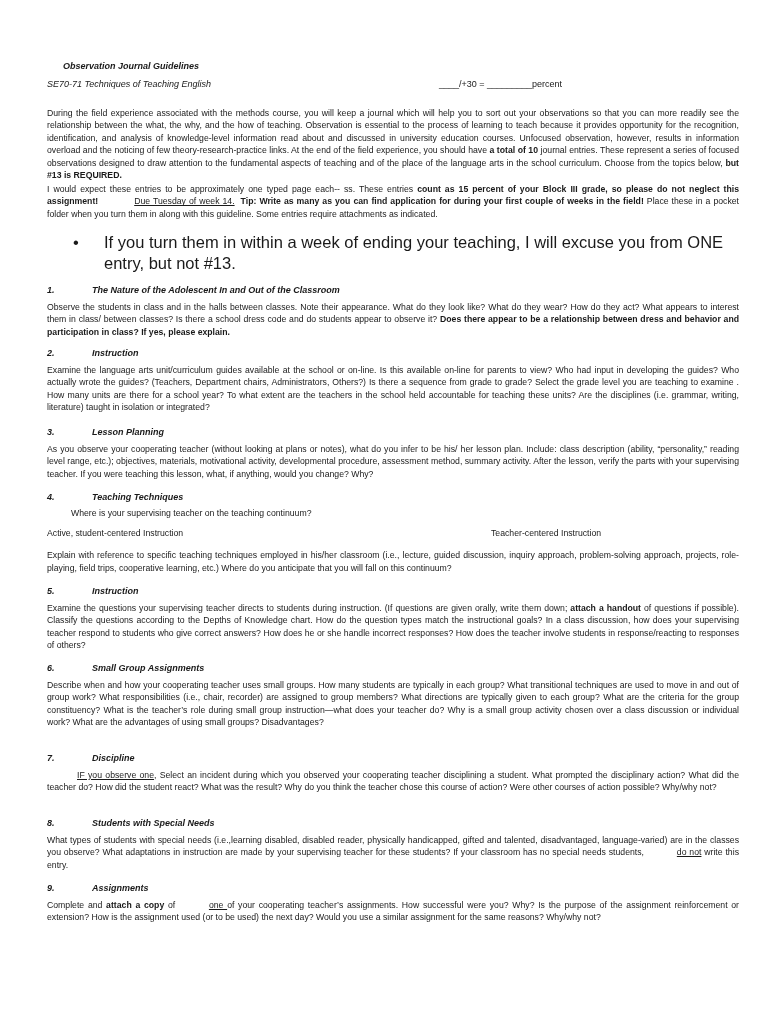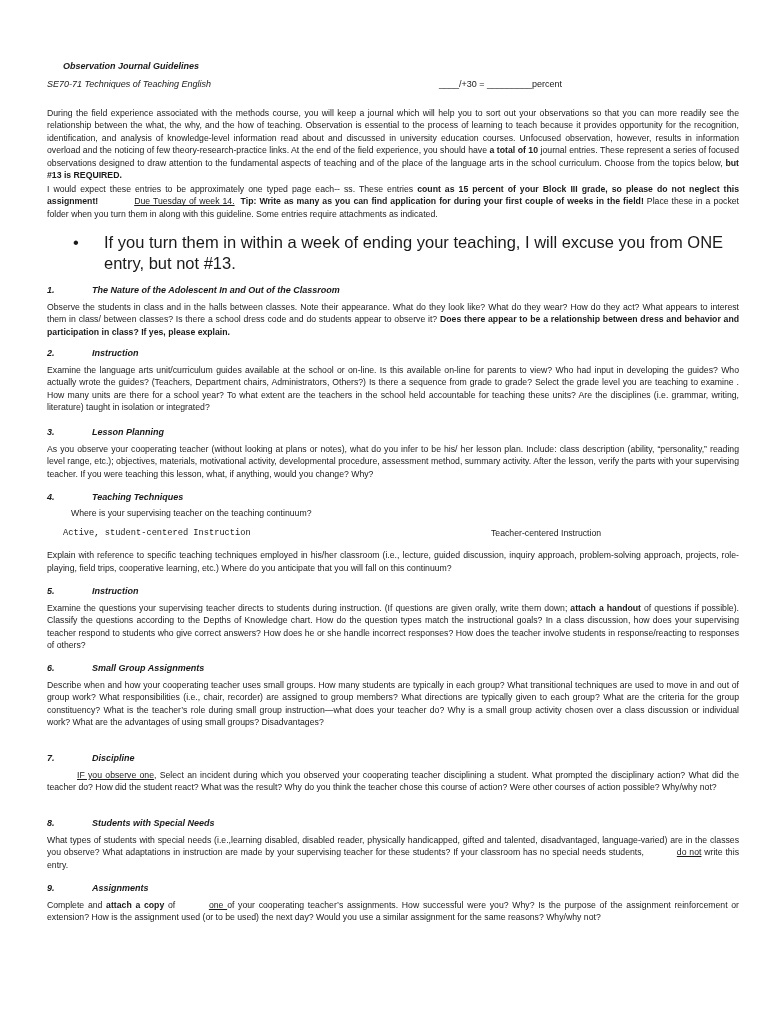"Active, student-centered Instruction" .cont-left { font-family: Liberation Mono, monospace -> none; left: 16px -> 0 }
